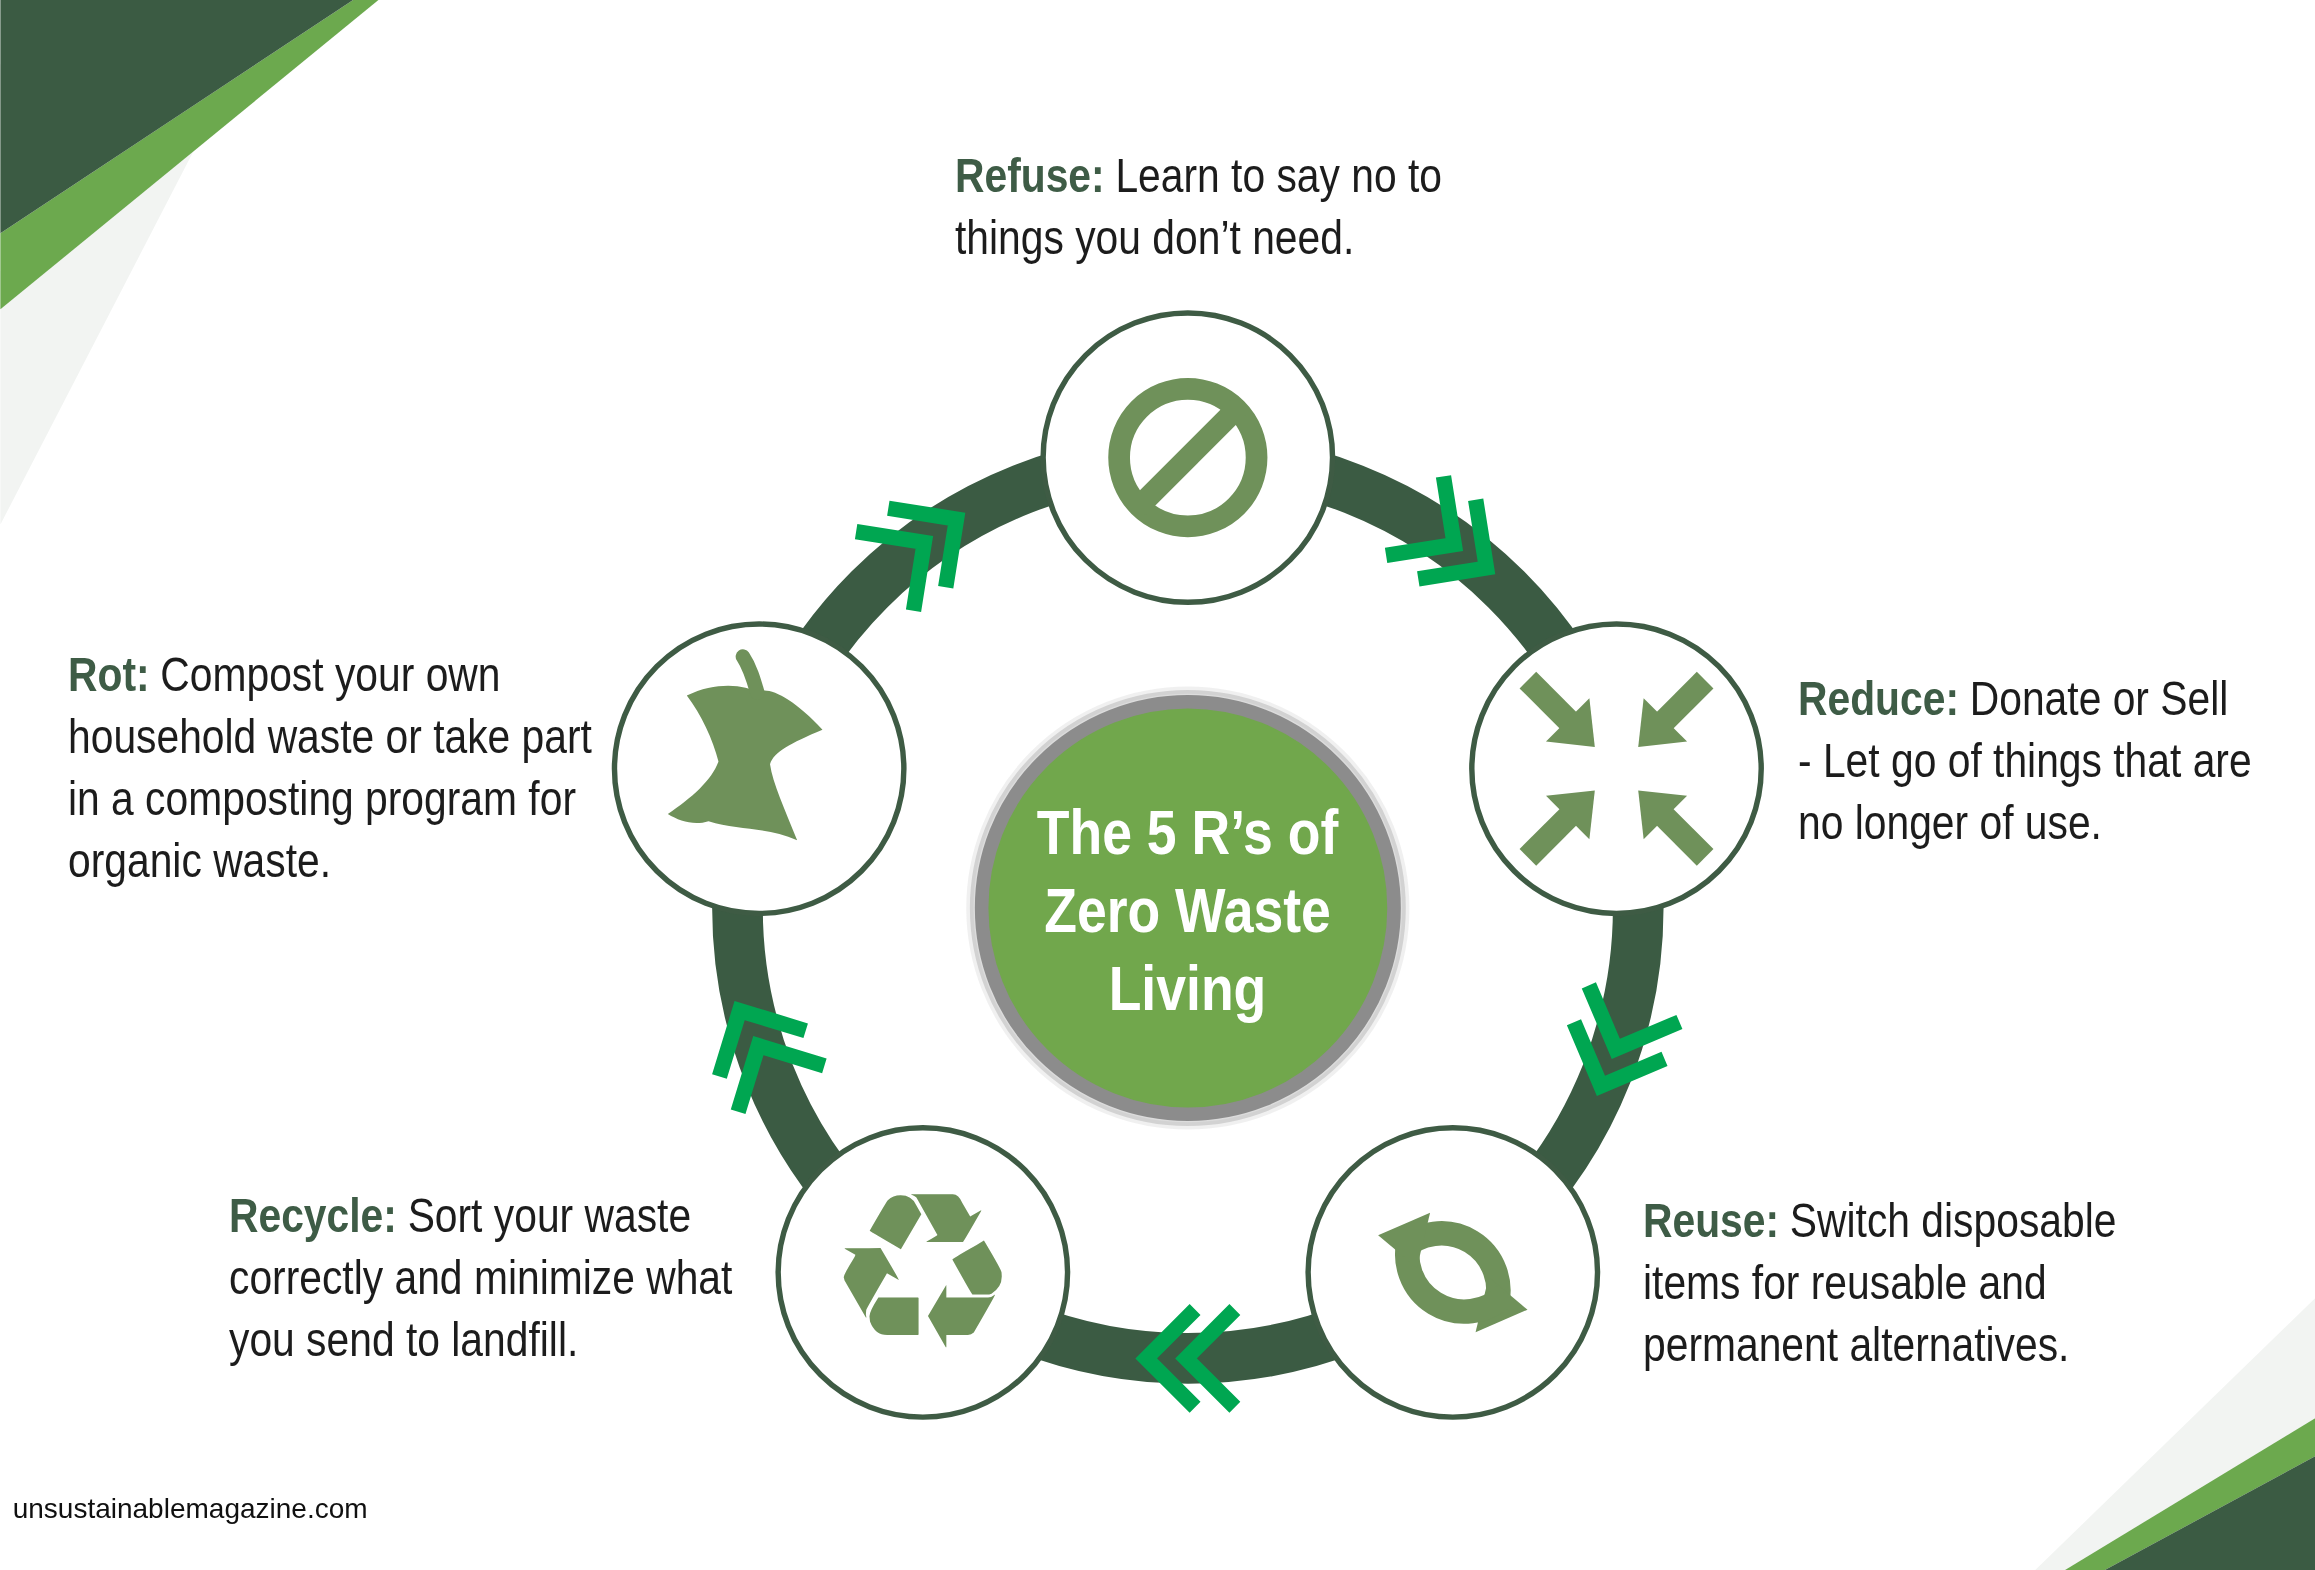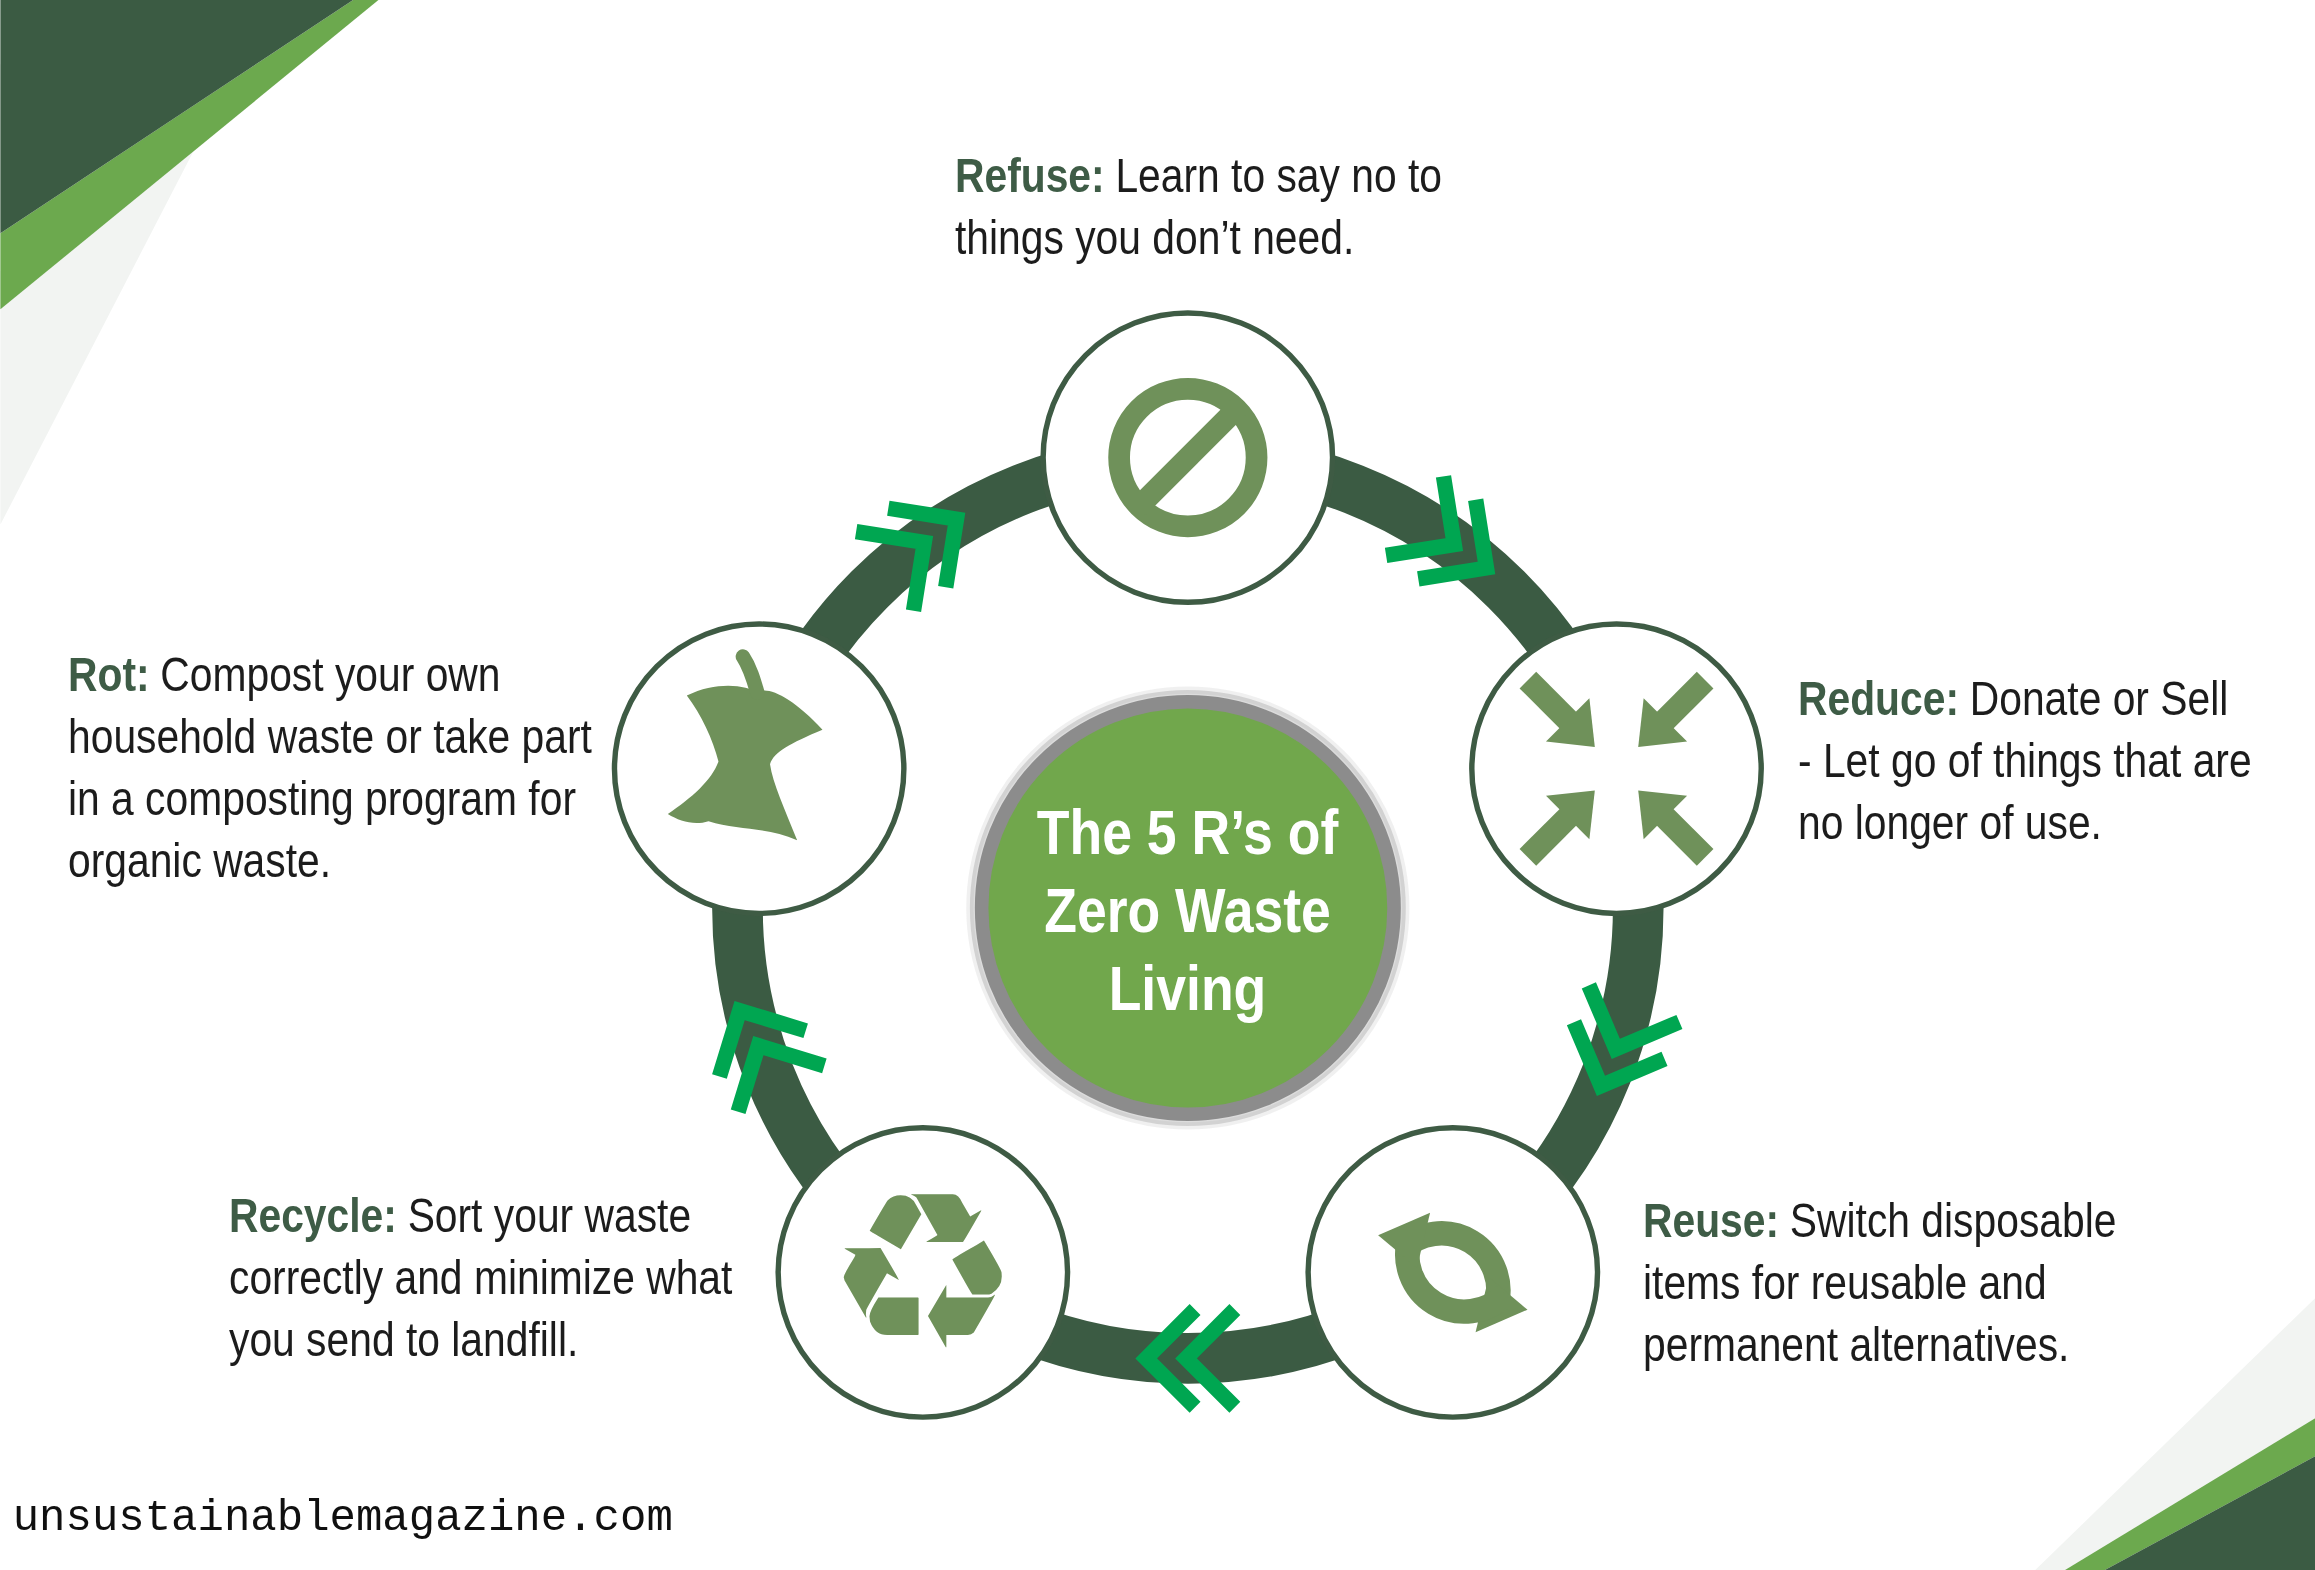"unsustainablemagazine.com" .watermark { font-family: Liberation Mono, monospace -> Liberation Sans, sans-serif; font-size: 44px -> 28px }
